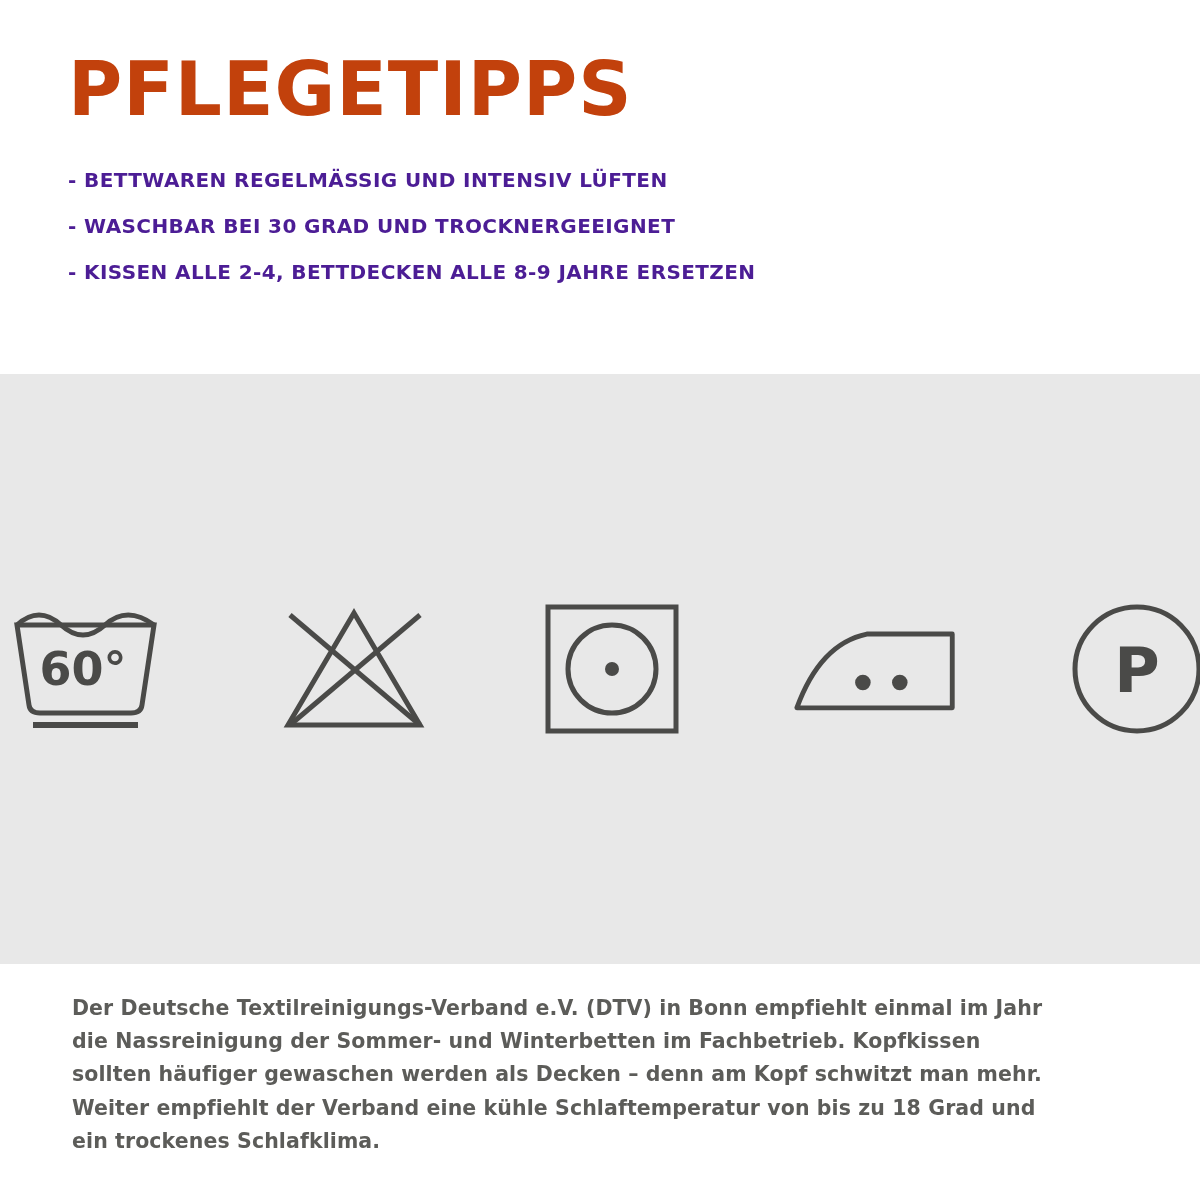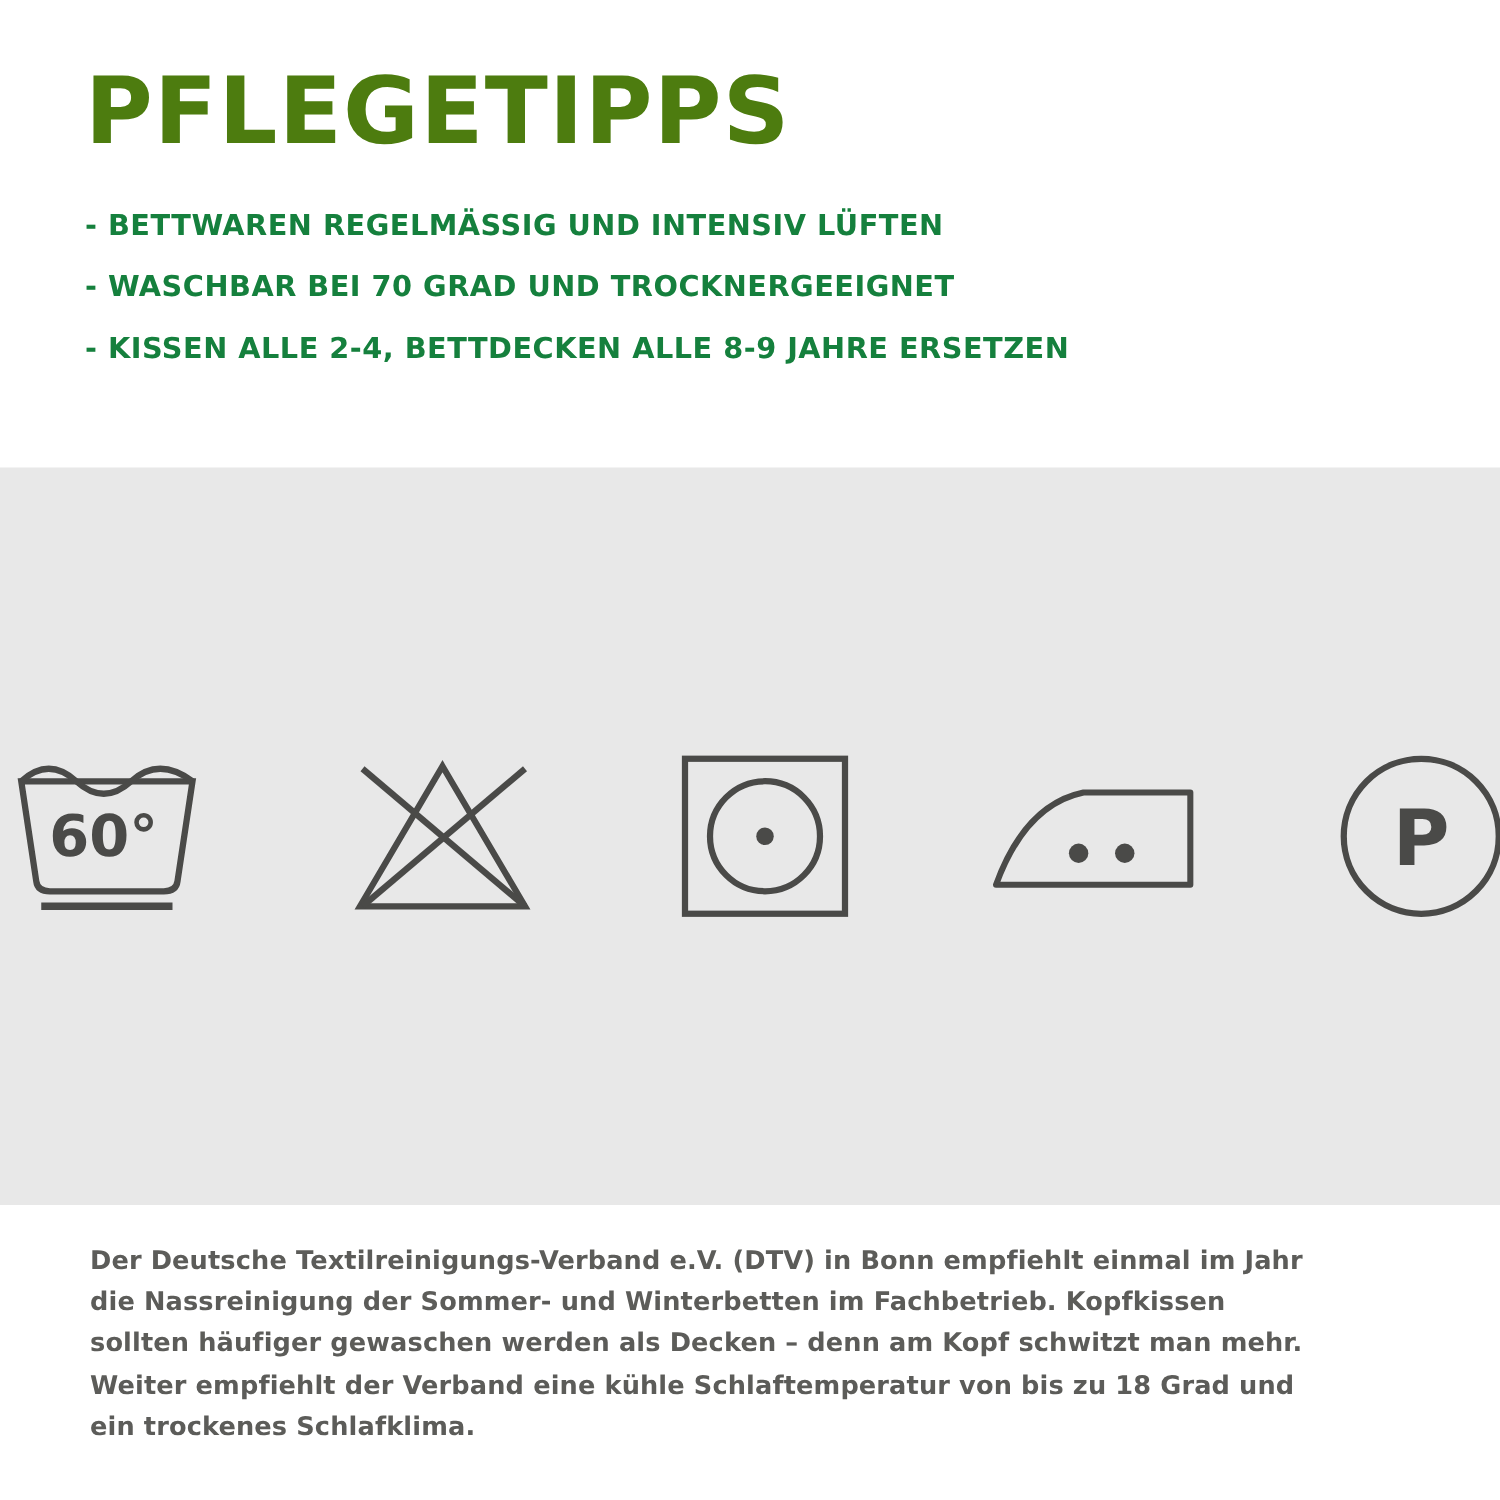"PFLEGETIPPS" .title { color: #4d7c0f -> #c2410c }
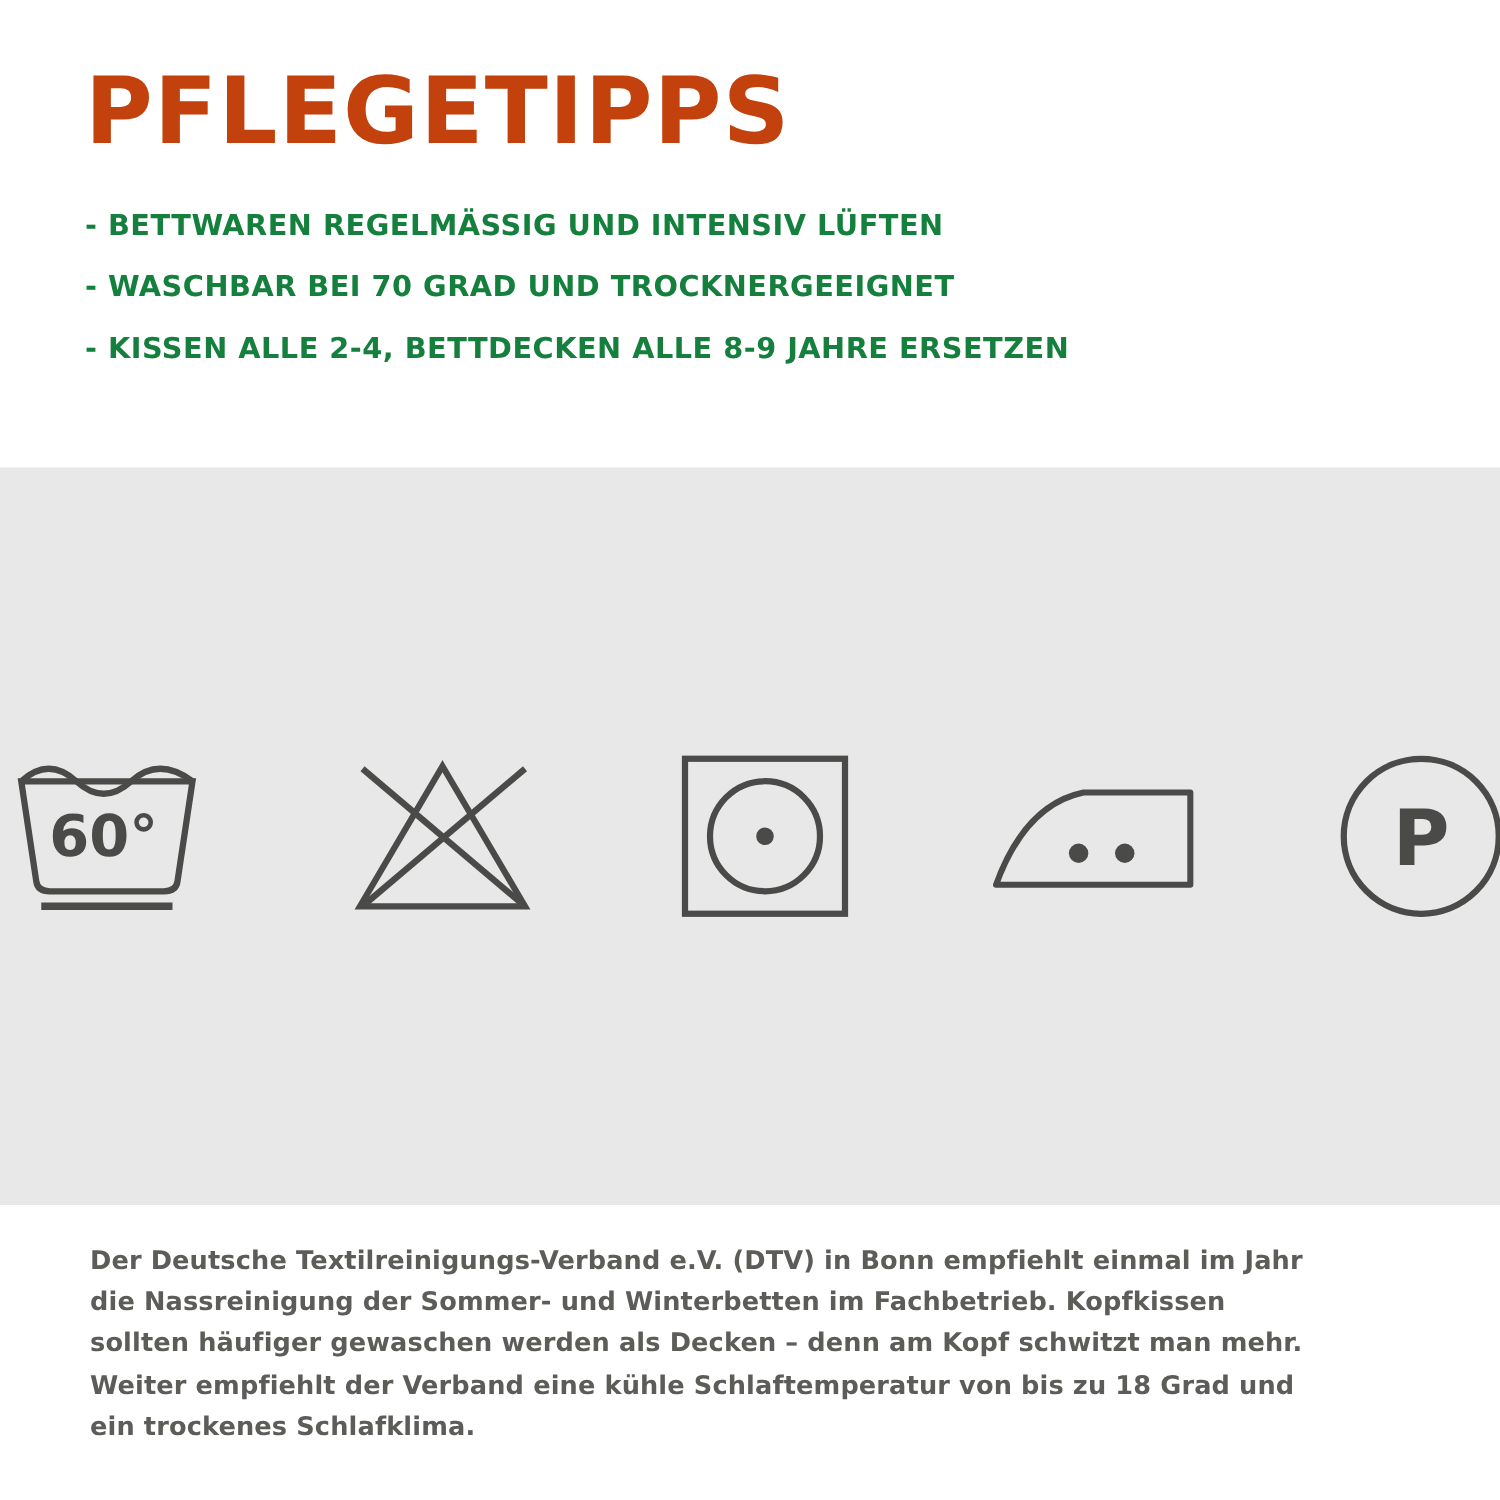"- BETTWAREN REGELMÄSSIG UND INTENSIV" .bullets li { color: #15803d -> #4c1d95; font-size: 23px -> 20px }
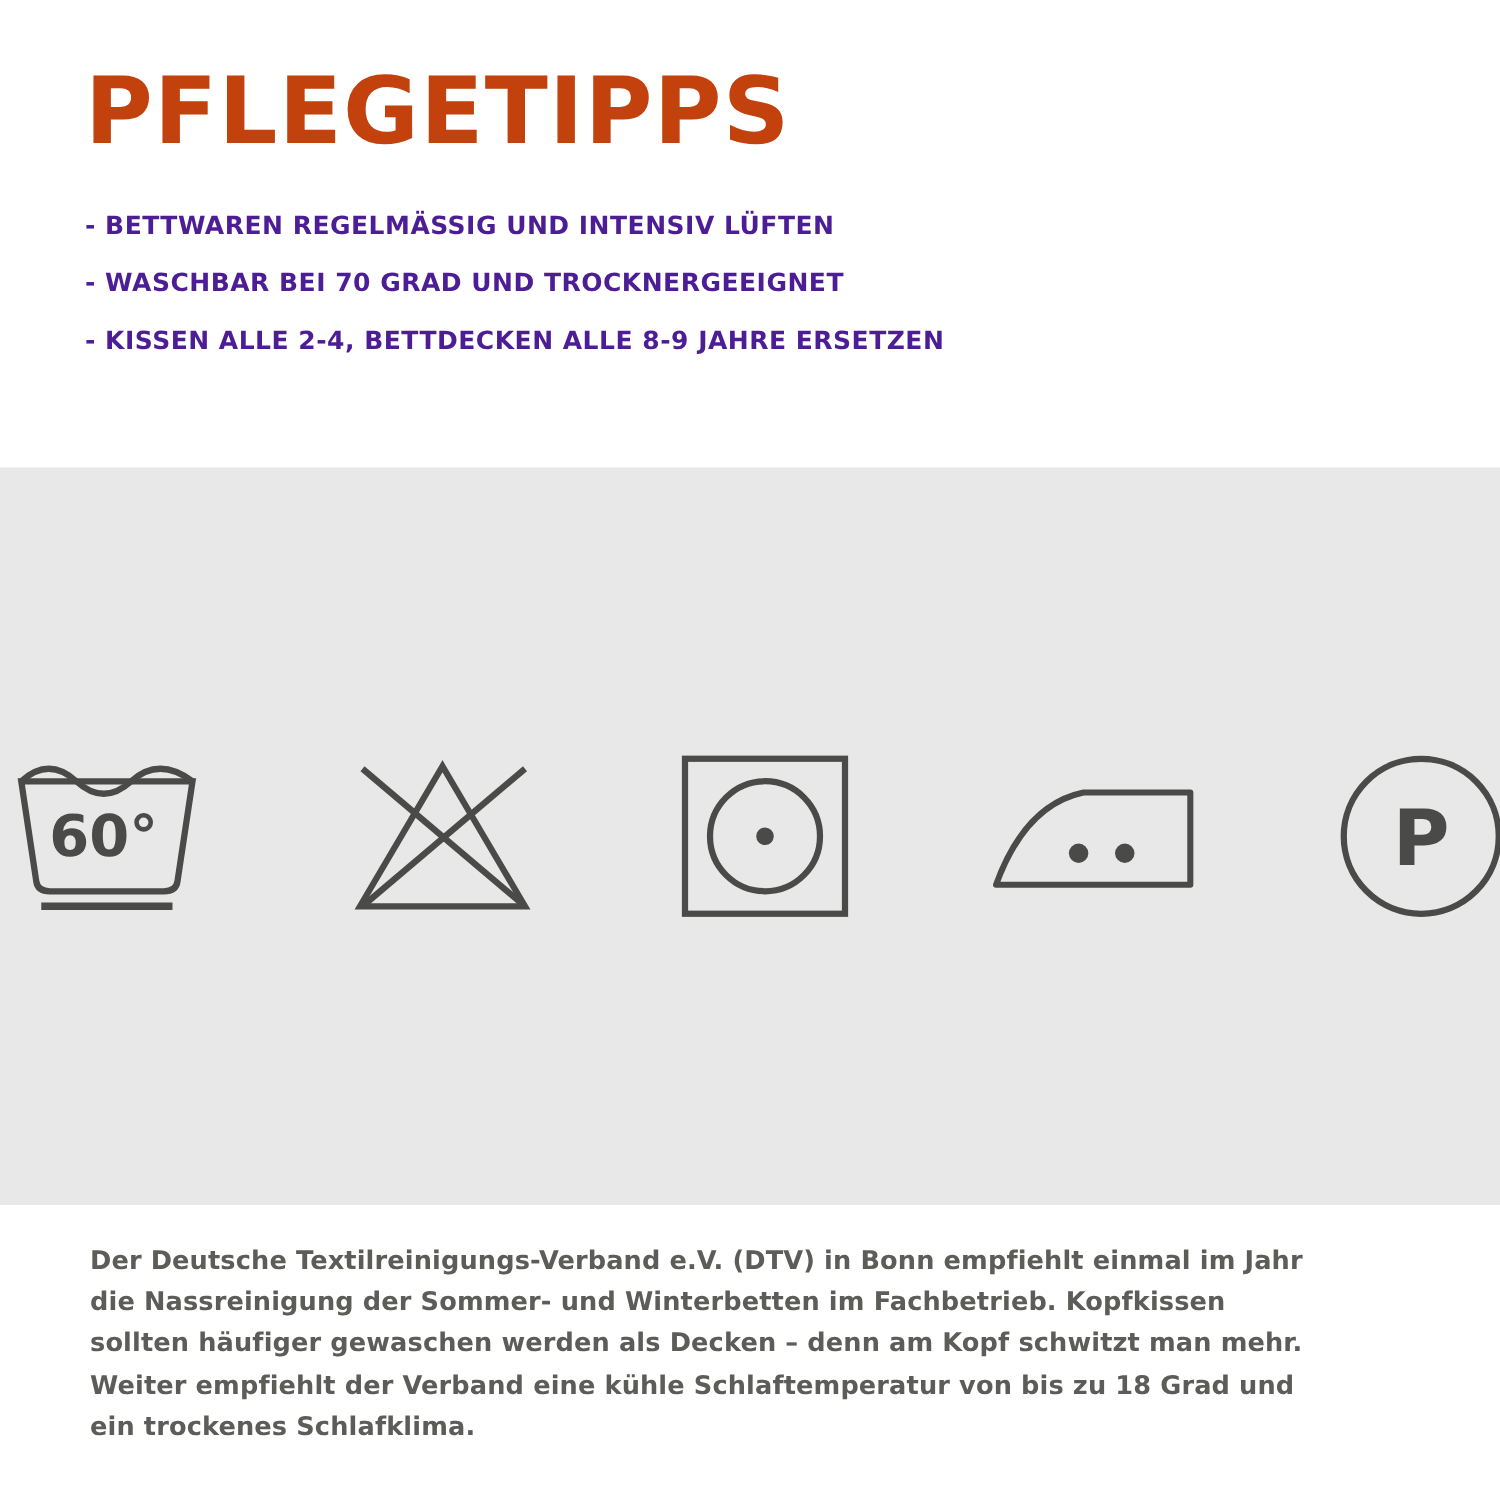"- WASCHBAR BEI 70 GRAD" li { text: 70 -> 30 }
